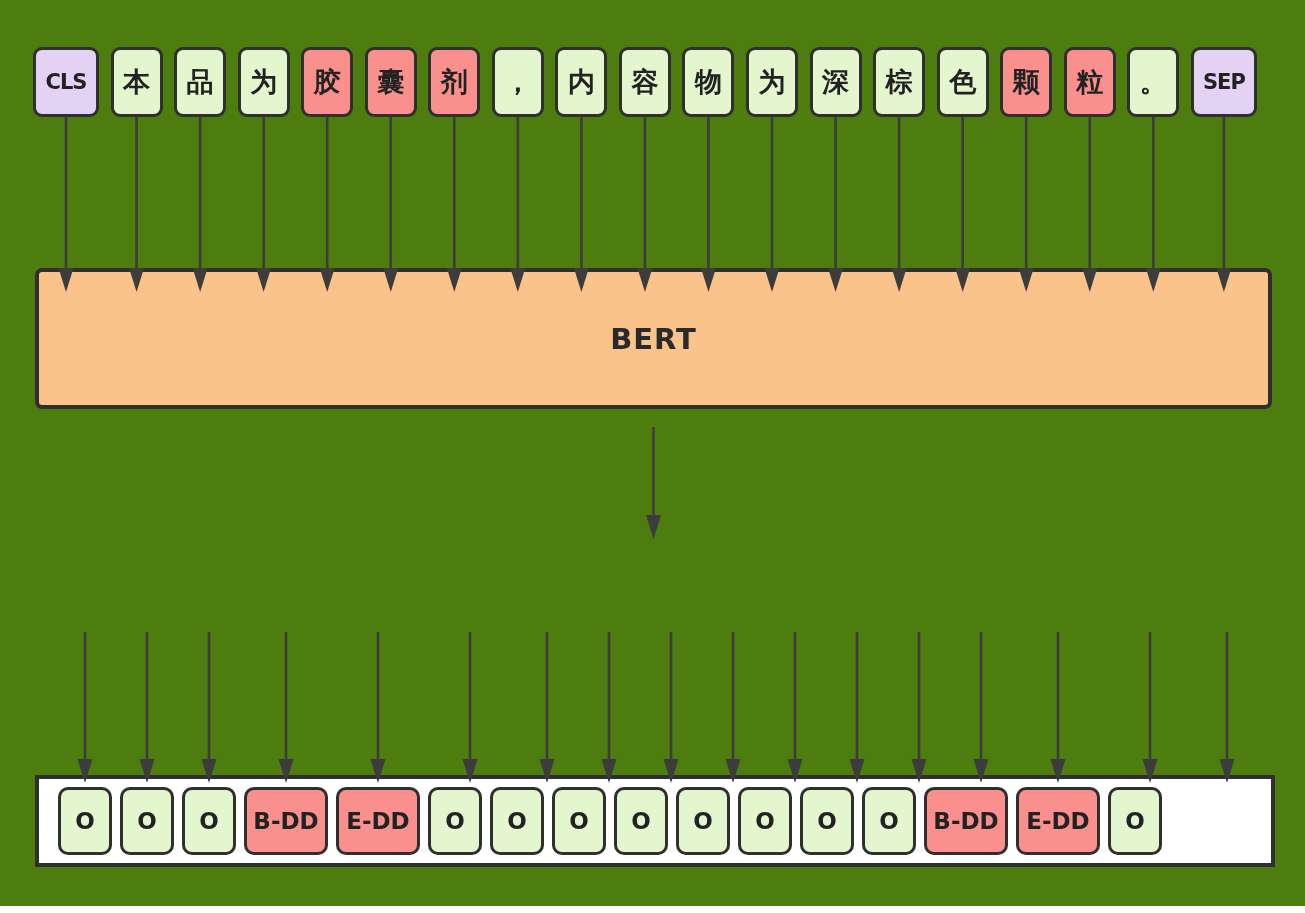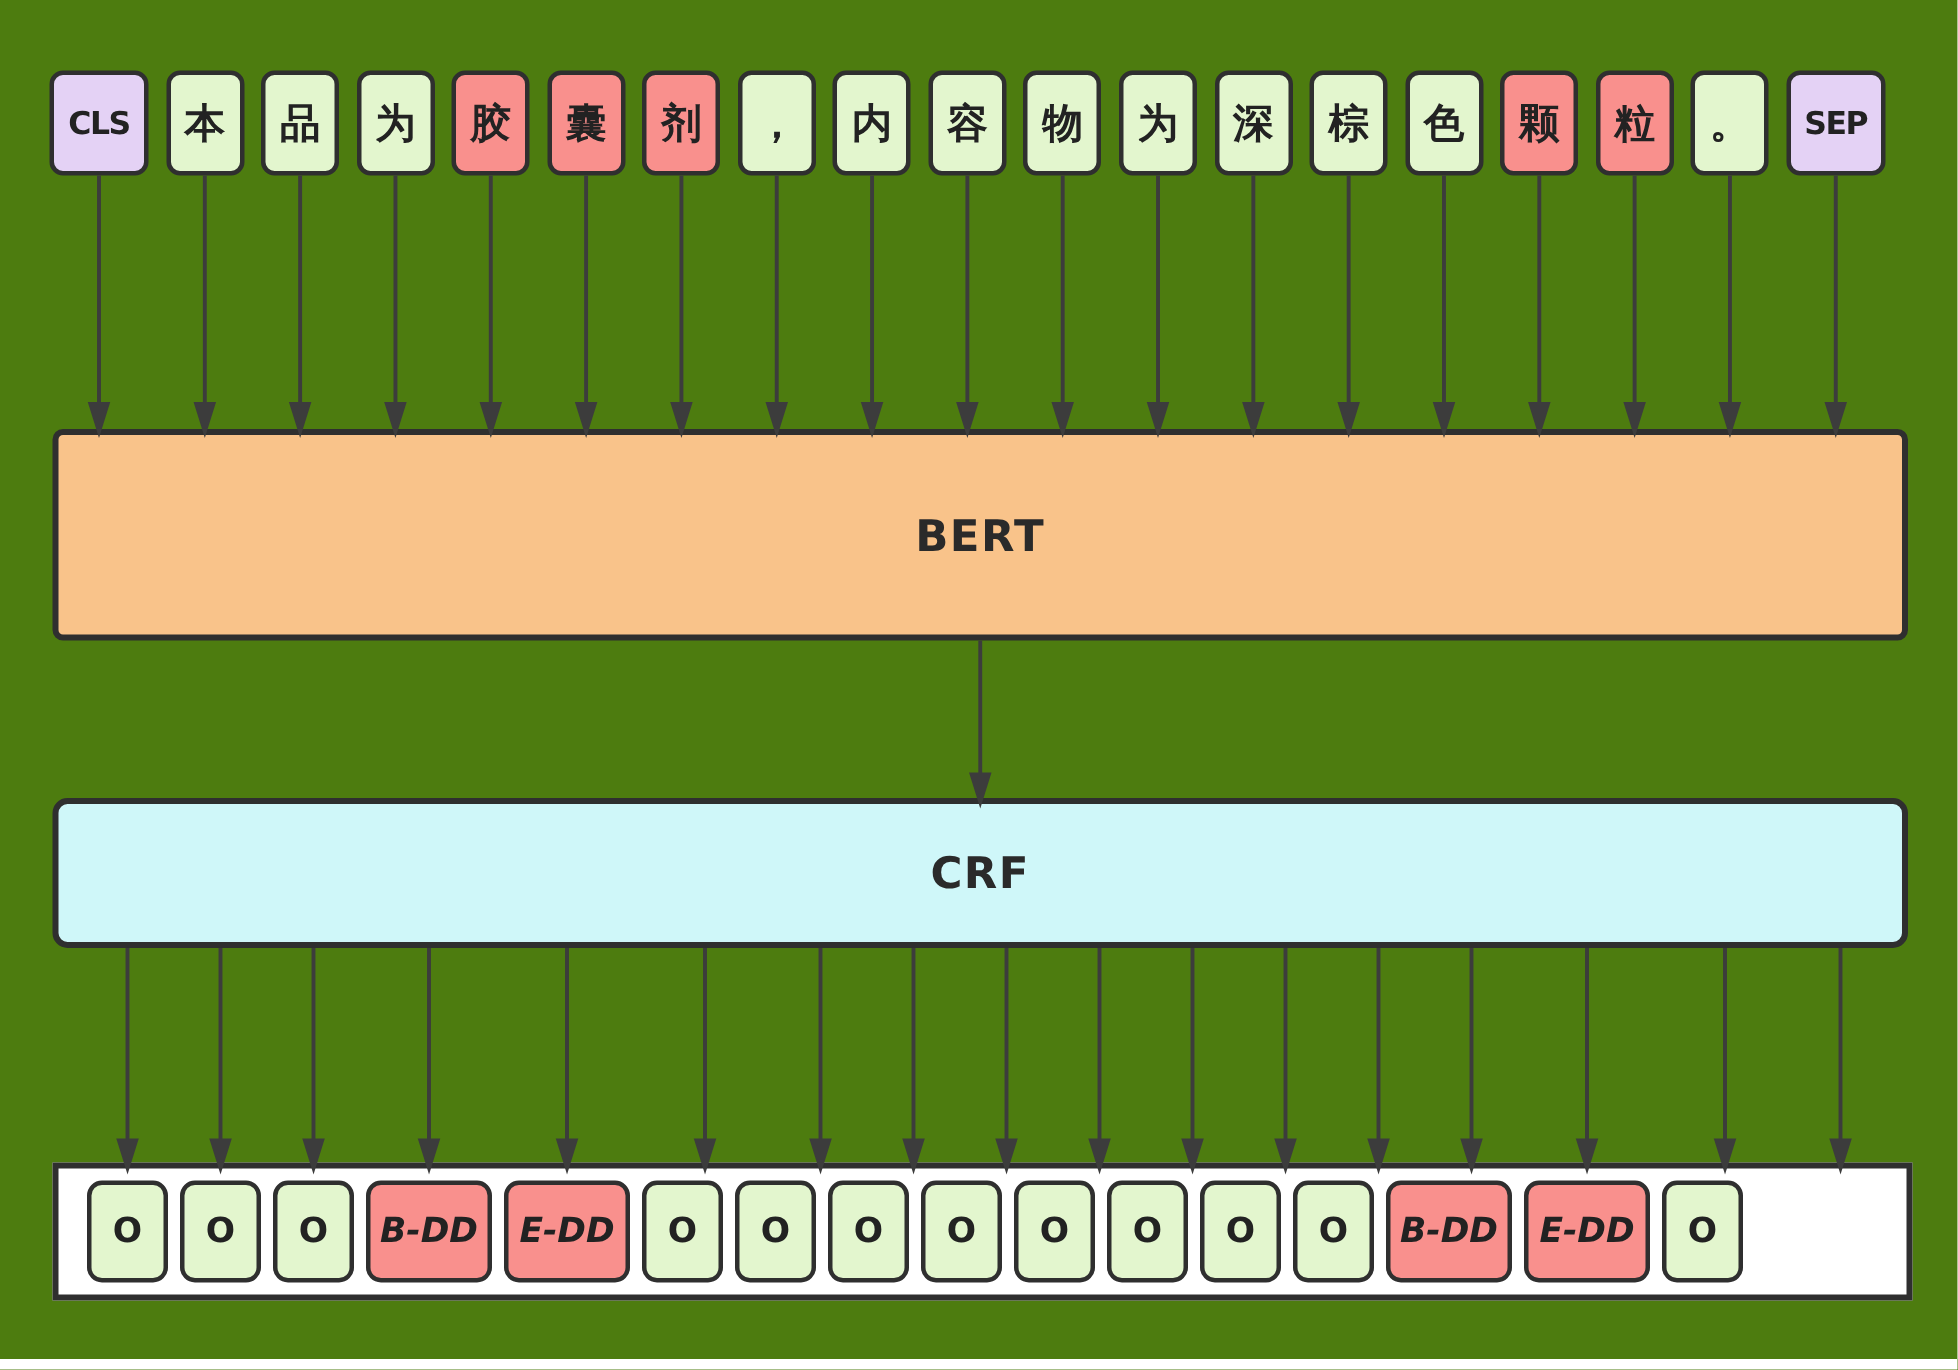"BERT" .bert { top: 286px -> 268px }
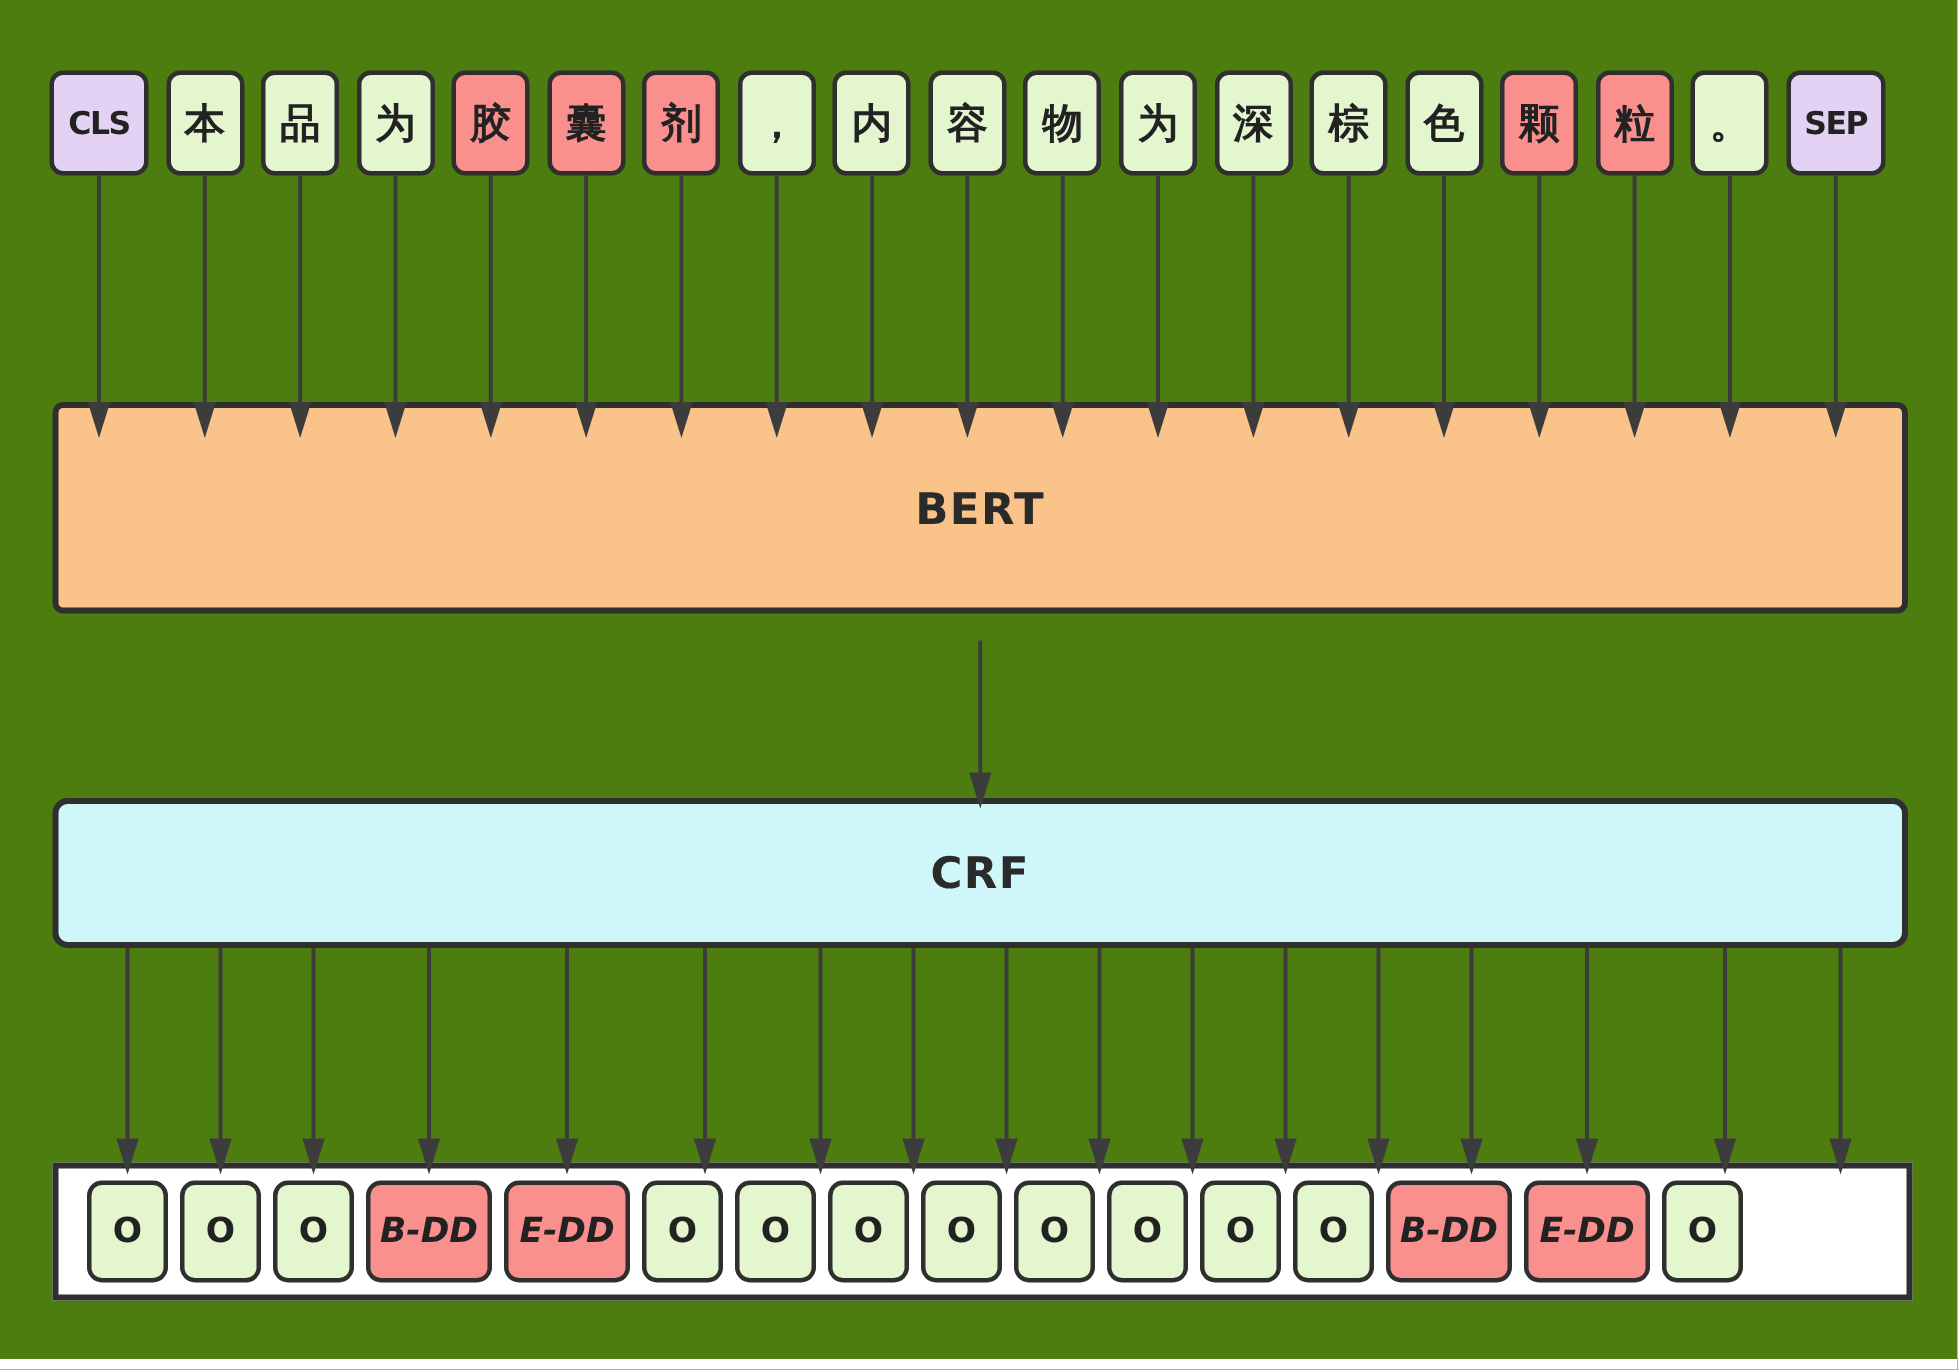"CRF" div.bigbox { html: <div> <span>CRF</span> </div> -> none }
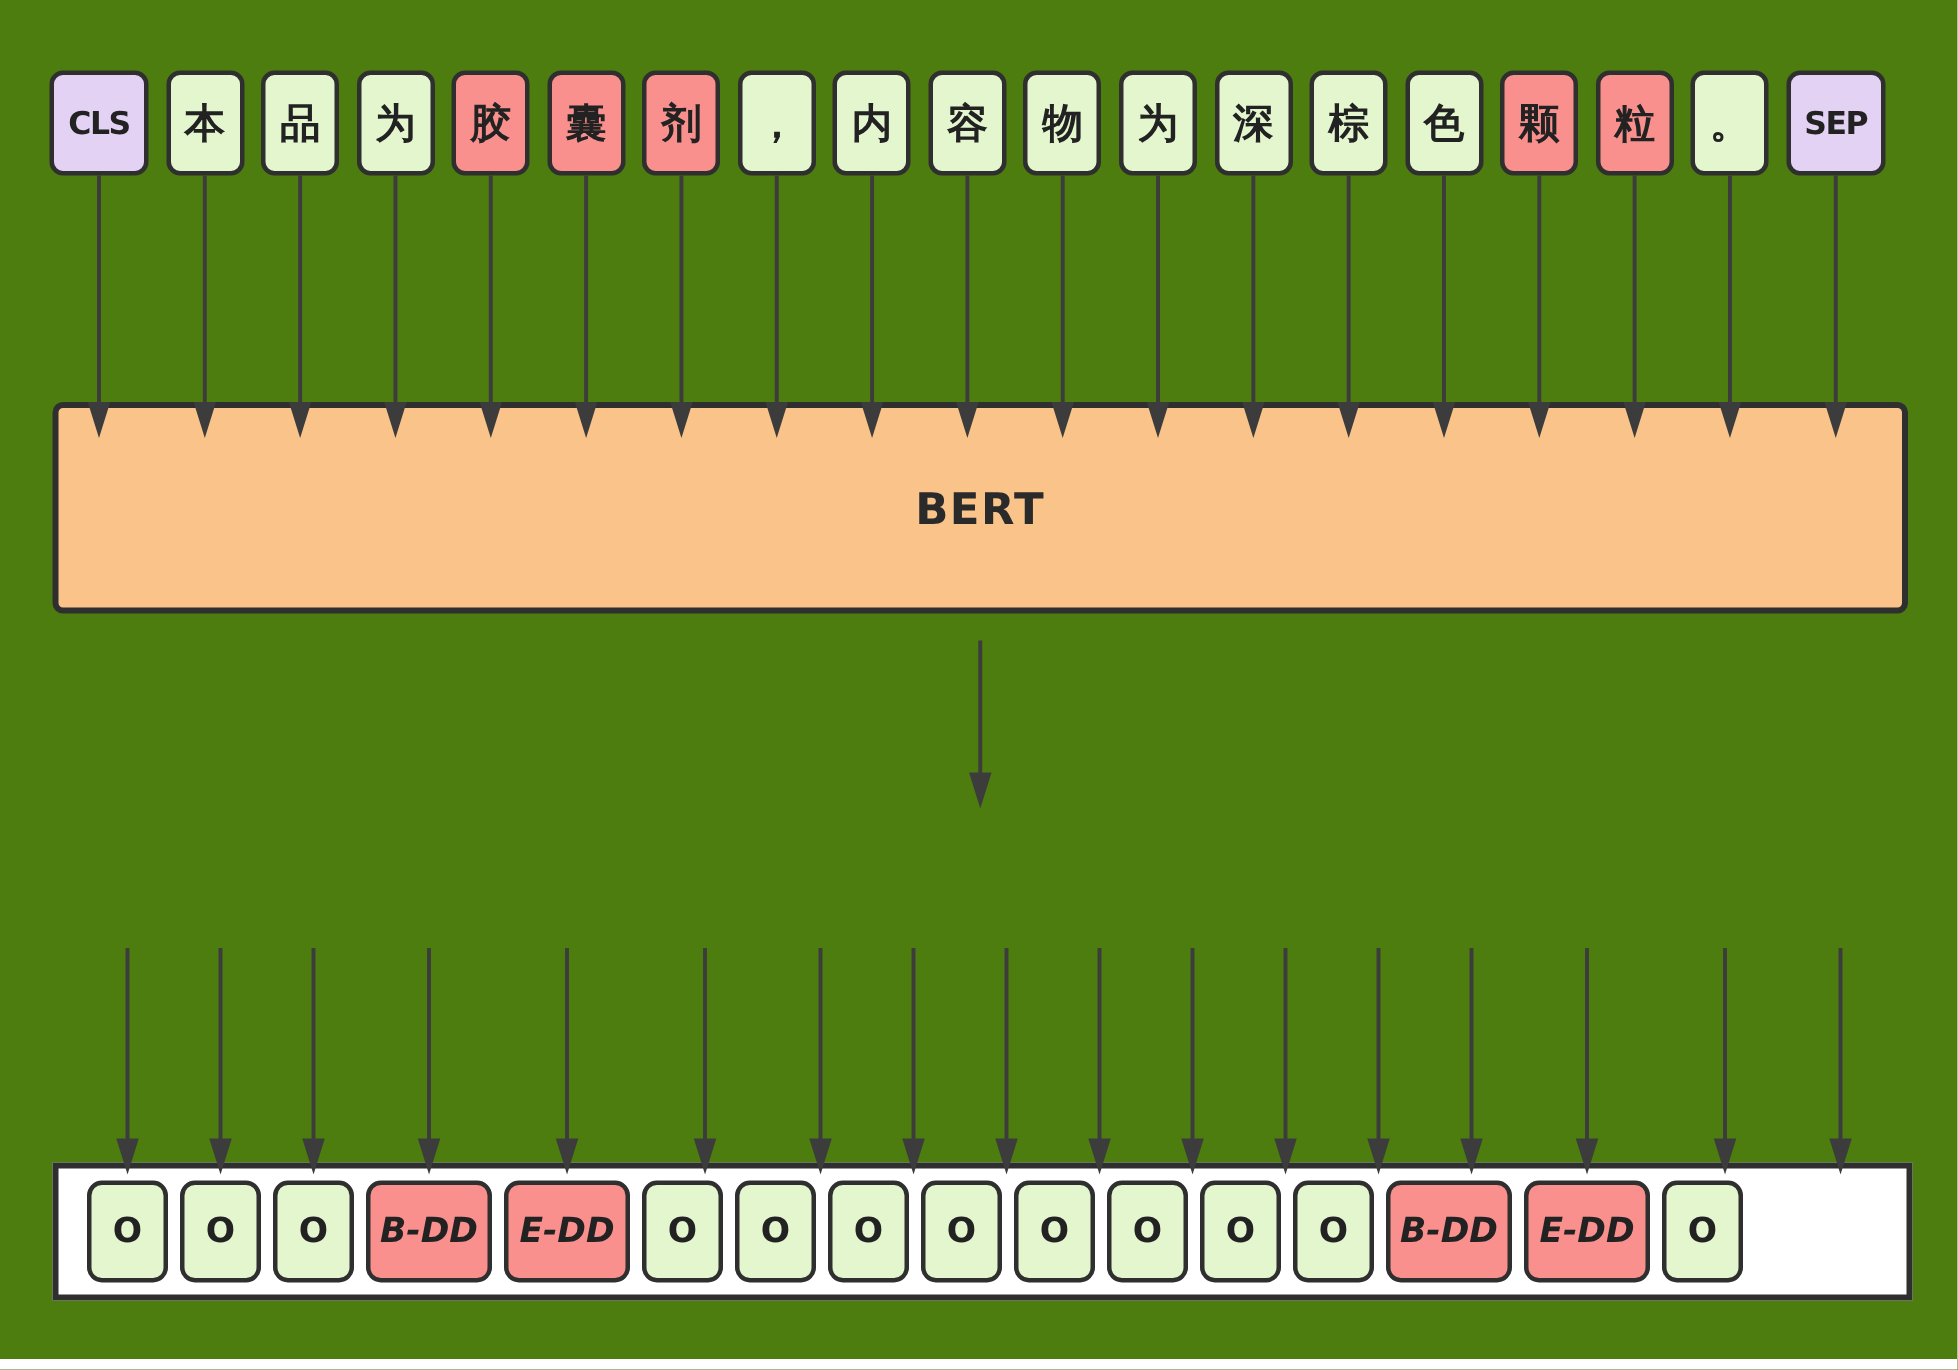"B-DD" .out-label.entity { font-style: italic -> none }
